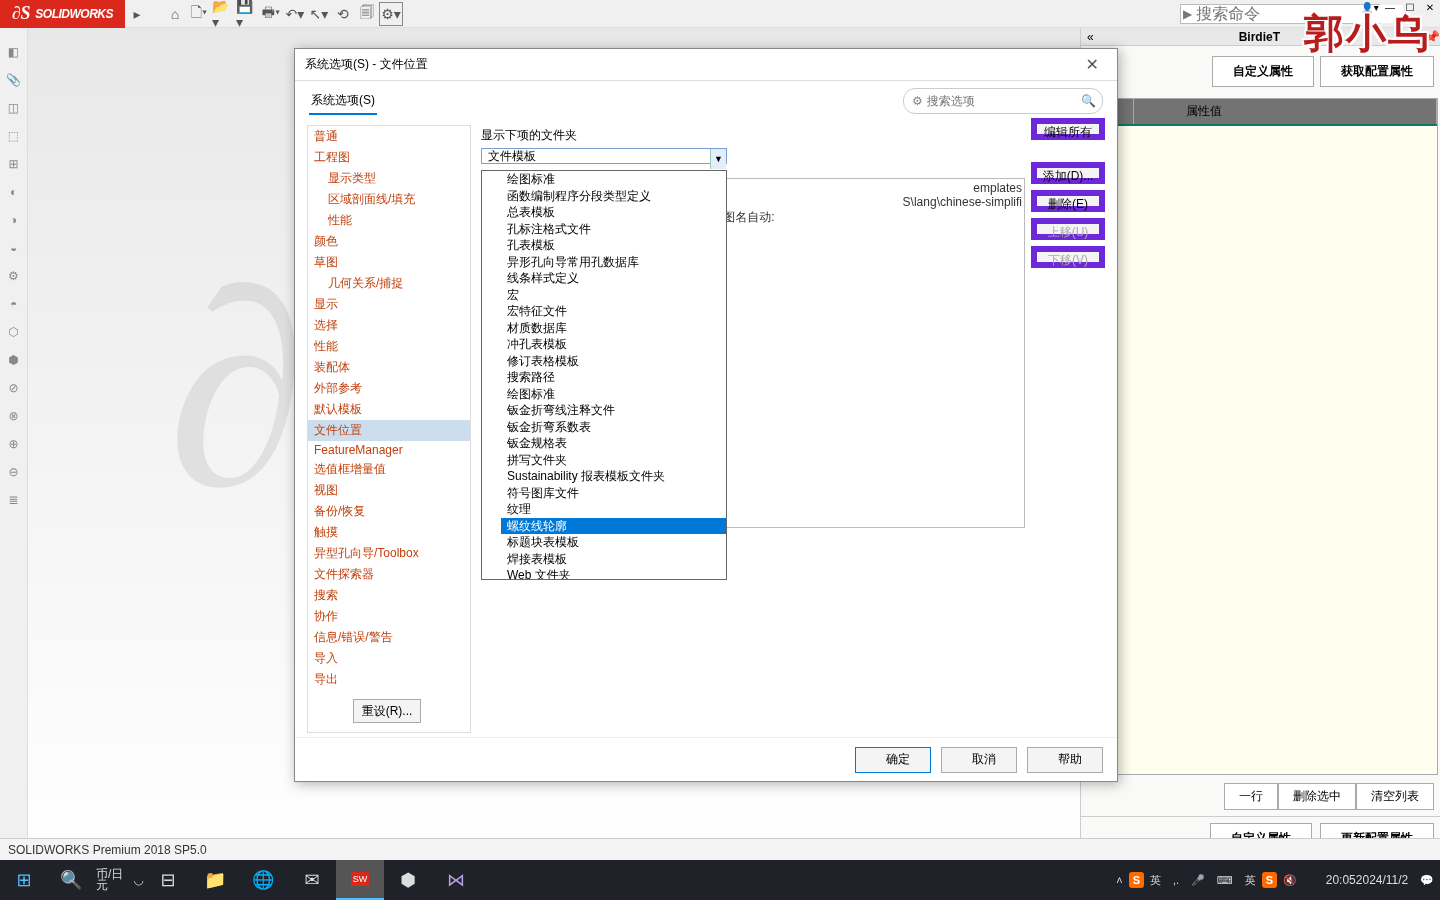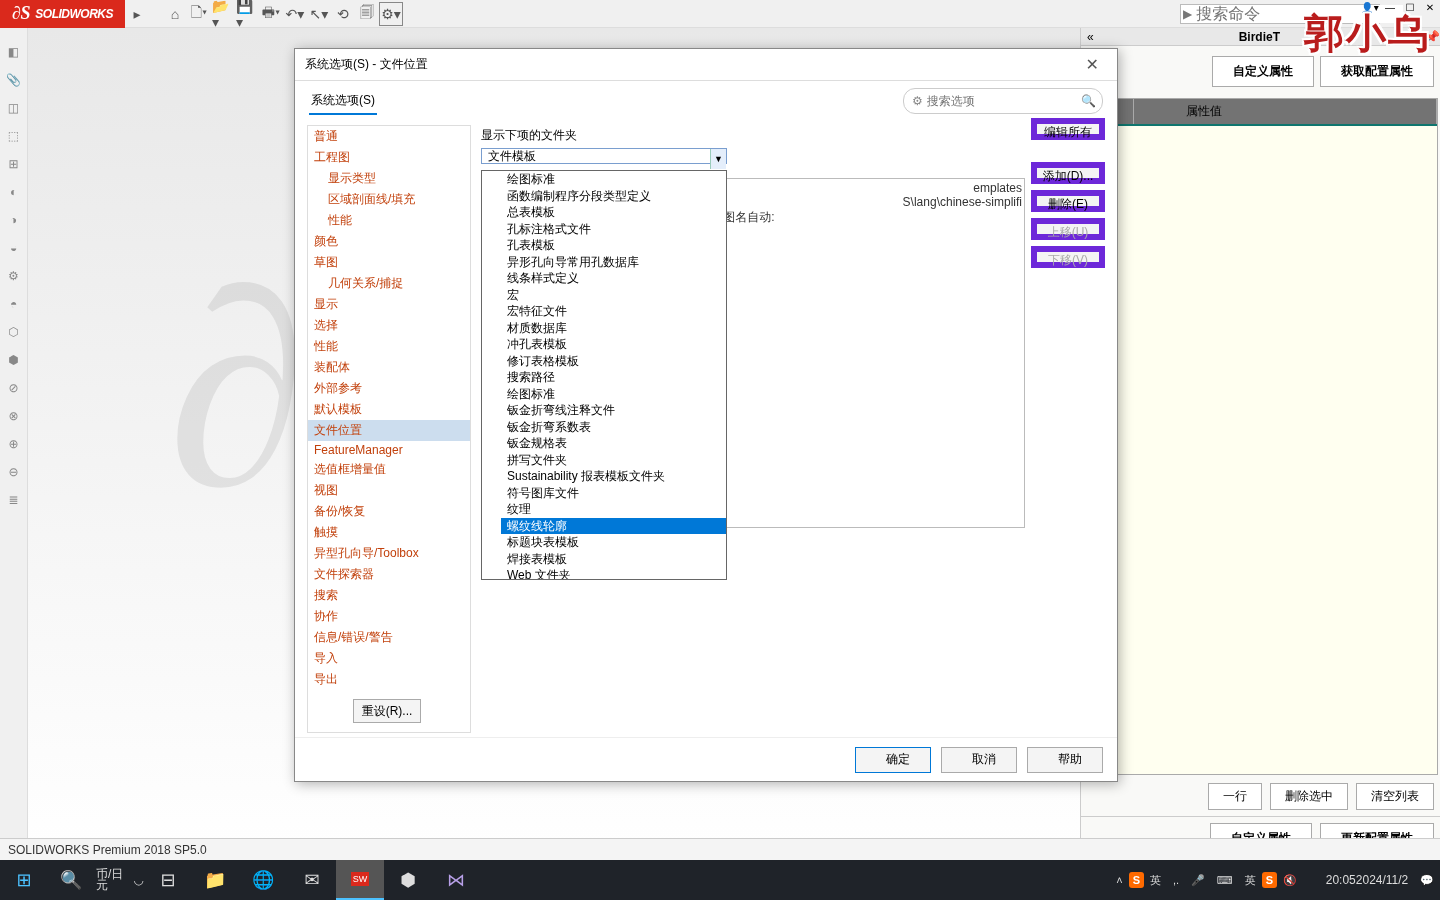"一行" .side-footer { gap: 8px -> none }
